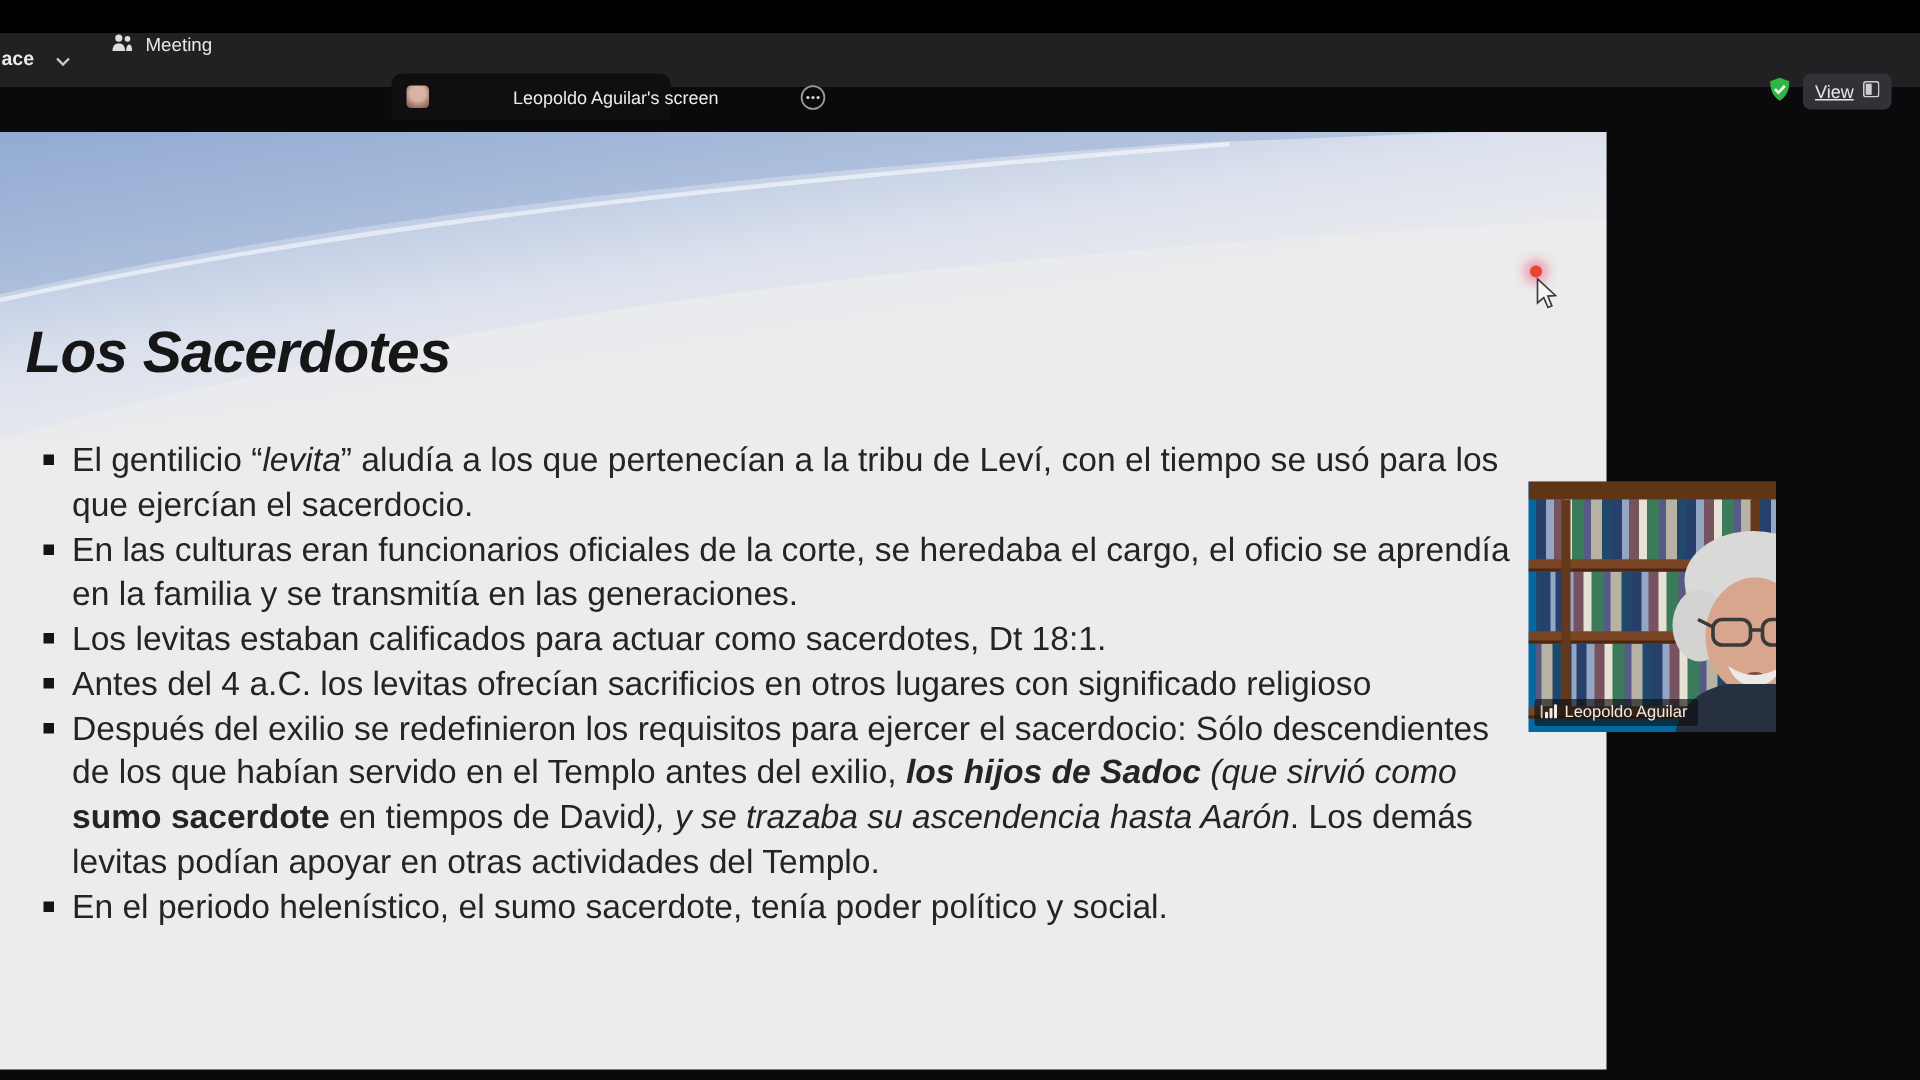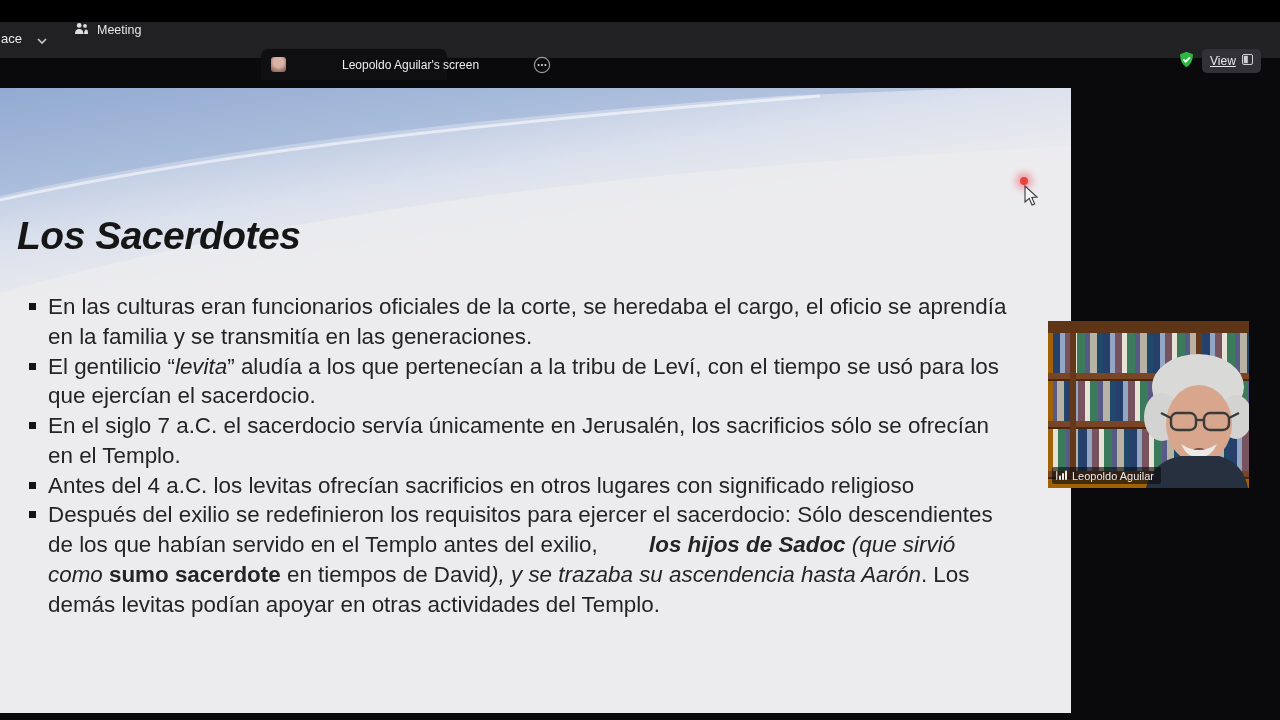"ace" .ws-label { font-weight: none -> bold }
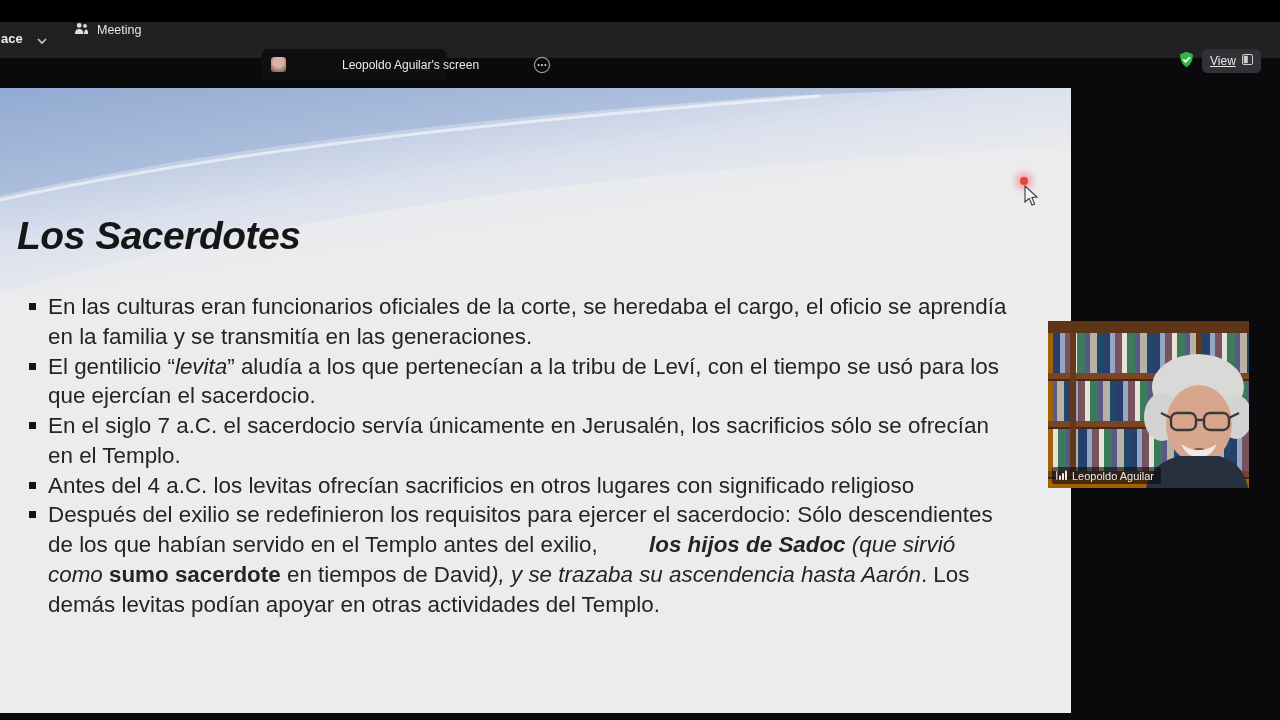"En las culturas eran funcionarios" li { order: before "El gentilicio “levita” aludía a" -> after "El gentilicio “levita” aludía a" }
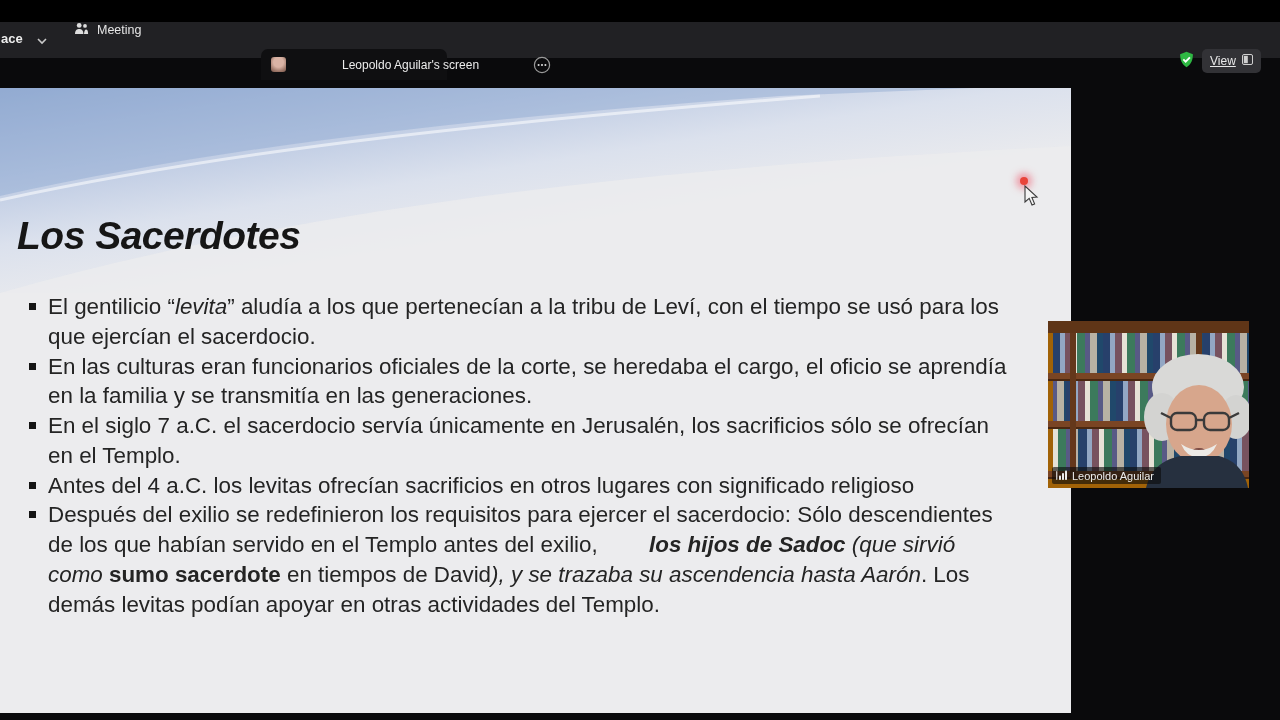"Los levitas estaban calificados para" li { html: none -> <li><span>Los levitas estaban calificados para actuar como sacerdotes, Dt 18:1.</span></li> }
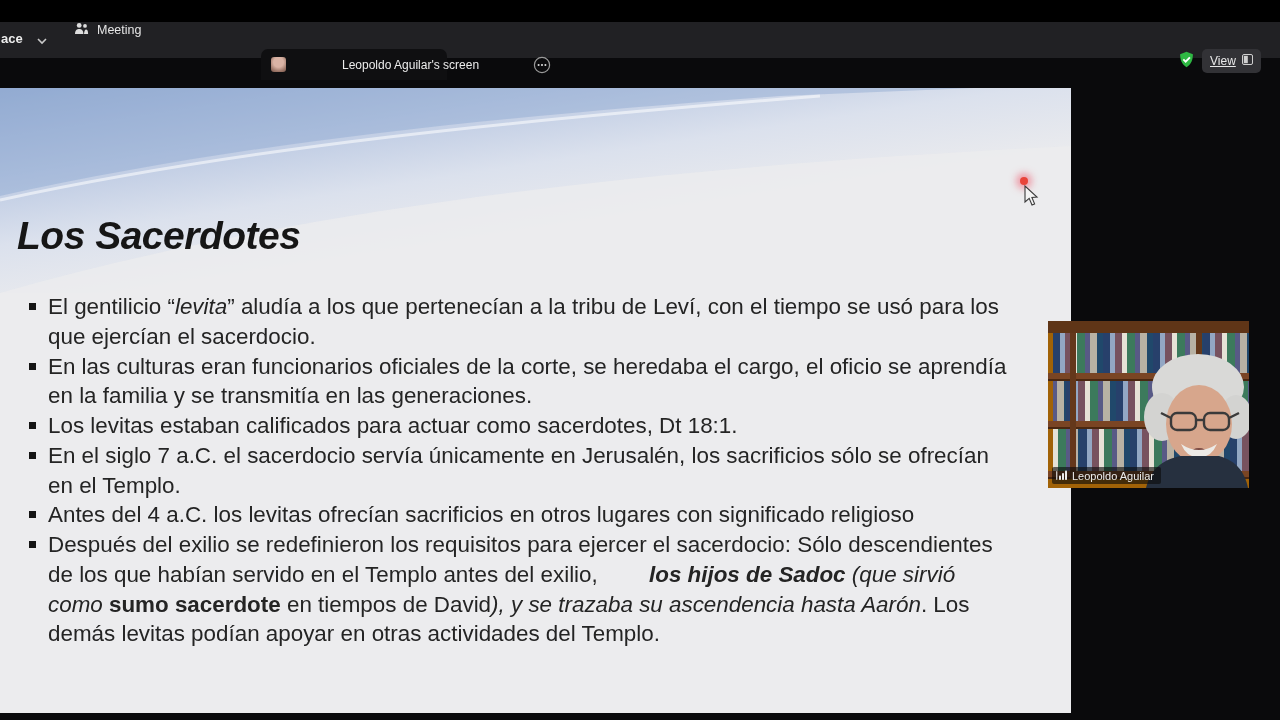"En el siglo 7 a.C." li { html: <li><span>En el siglo 7 a.C. el sacerdocio servía únicamente en Jerusalén, los sacrificios sólo se ofrecían en el Templo.</span></li> -> none }
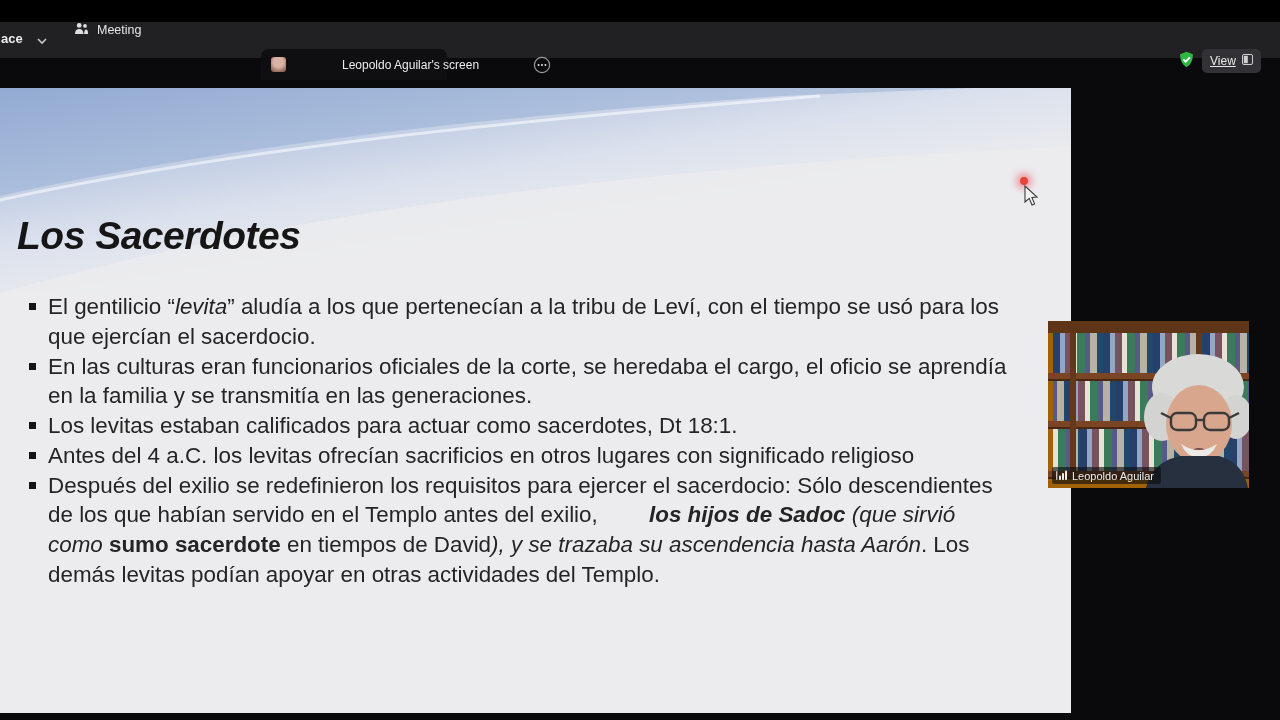"Leopoldo Aguilar" .webcam { background: #a16207 -> #0369a1; left: 1048px -> 1019px; width: 201px -> 165px }
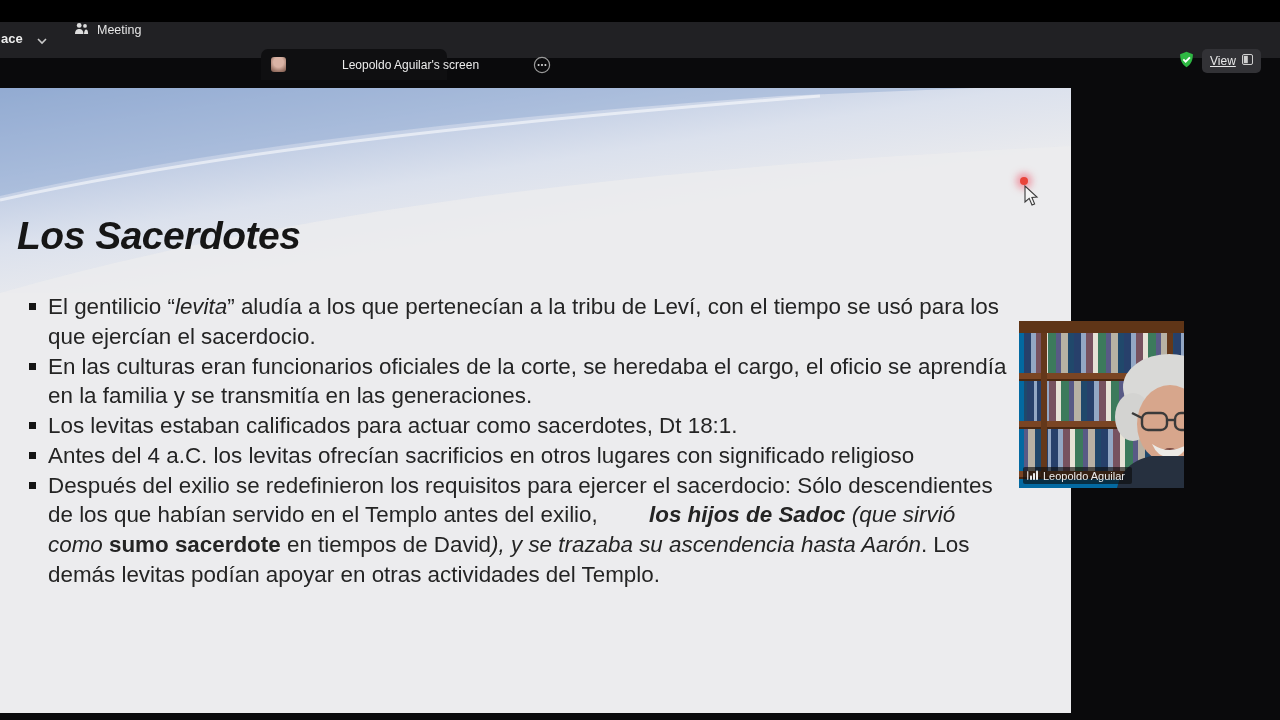"los hijos de Sadoc" .run-bi { margin-left: 45px -> none }
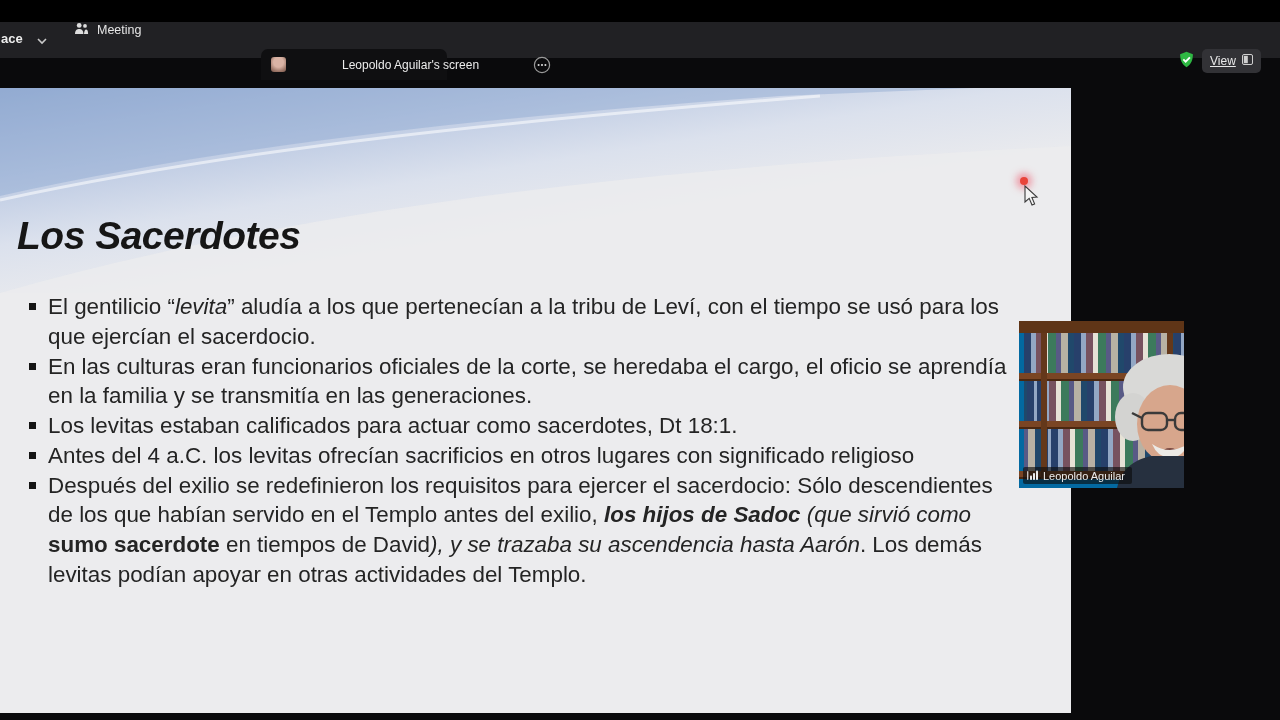"En el periodo helenístico, el" li { html: none -> <li><span>En el periodo helenístico, el sumo sacerdote, tenía poder político y social.</span></li> }
